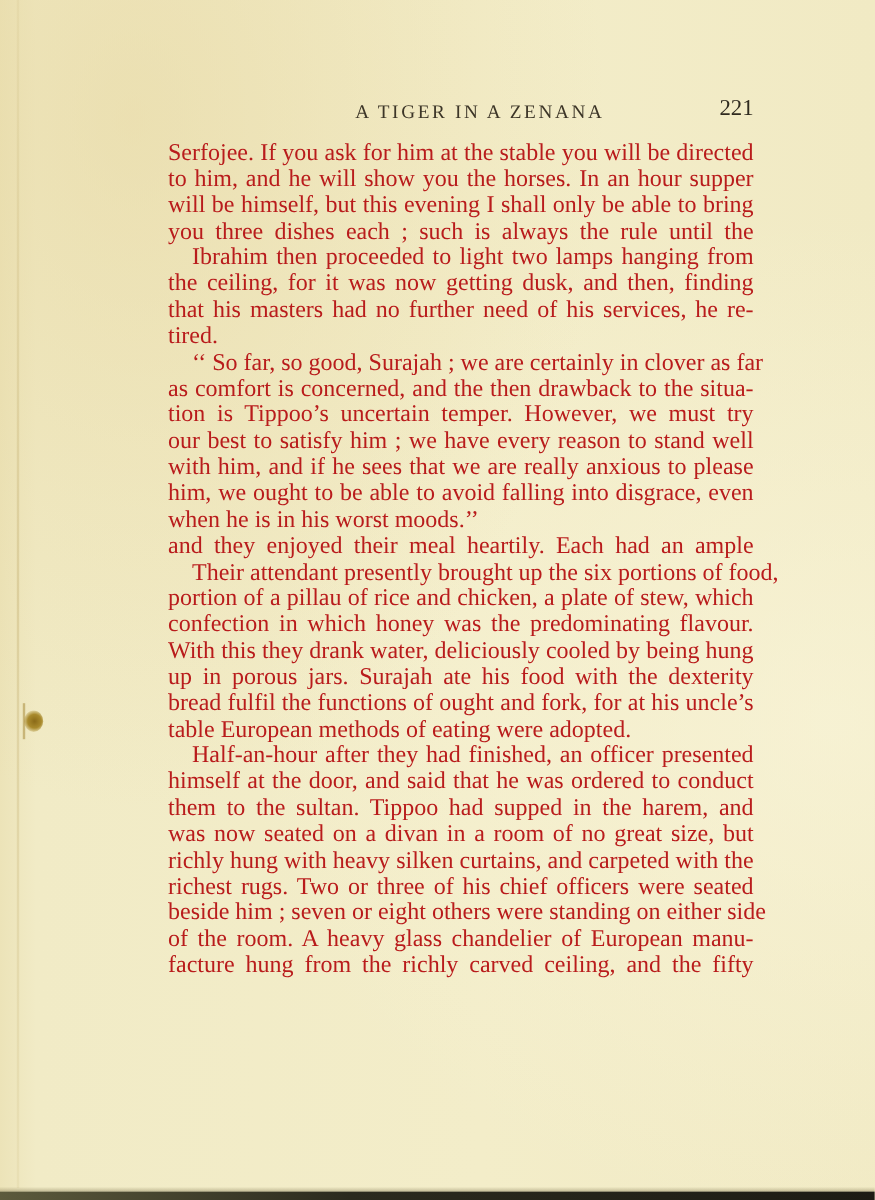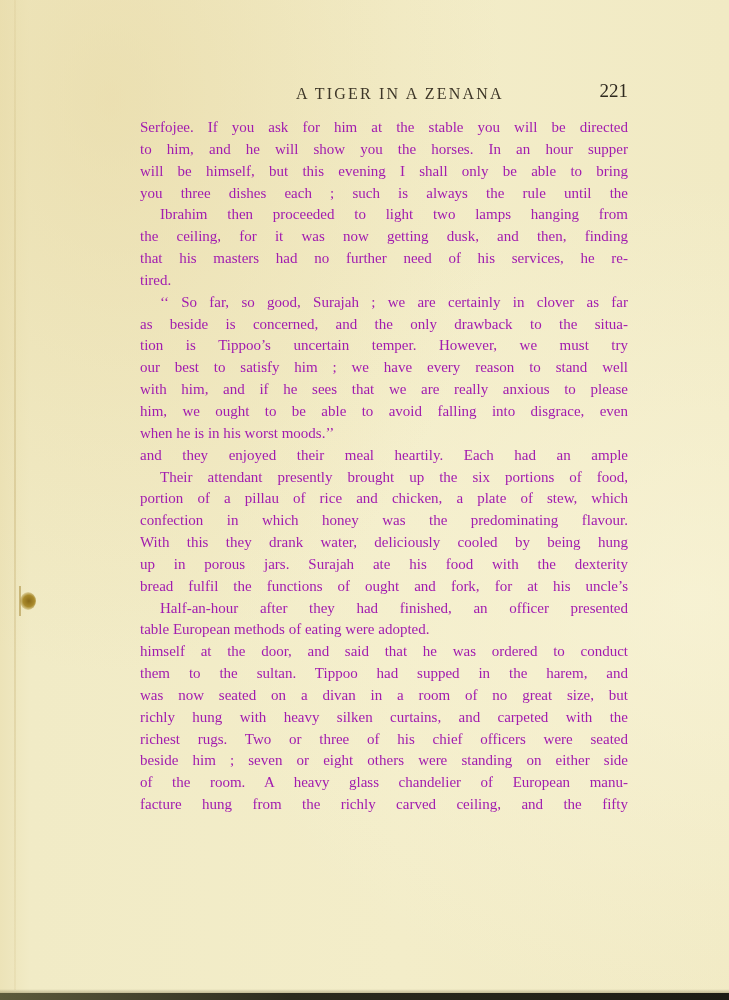"Serfojee. If you ask for" .line { color: #a21caf -> #b91c1c; font-size: 15px -> 20px }
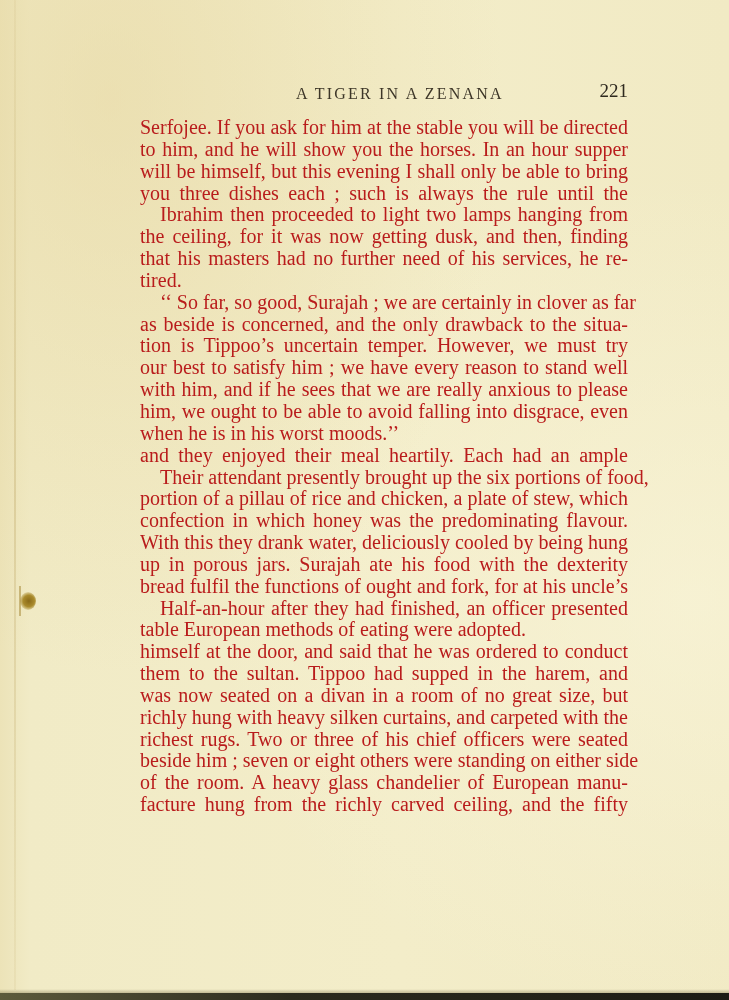"as beside is concerned, and" div.line { text: beside is concerned, and the only -> comfort is concerned, and the then }
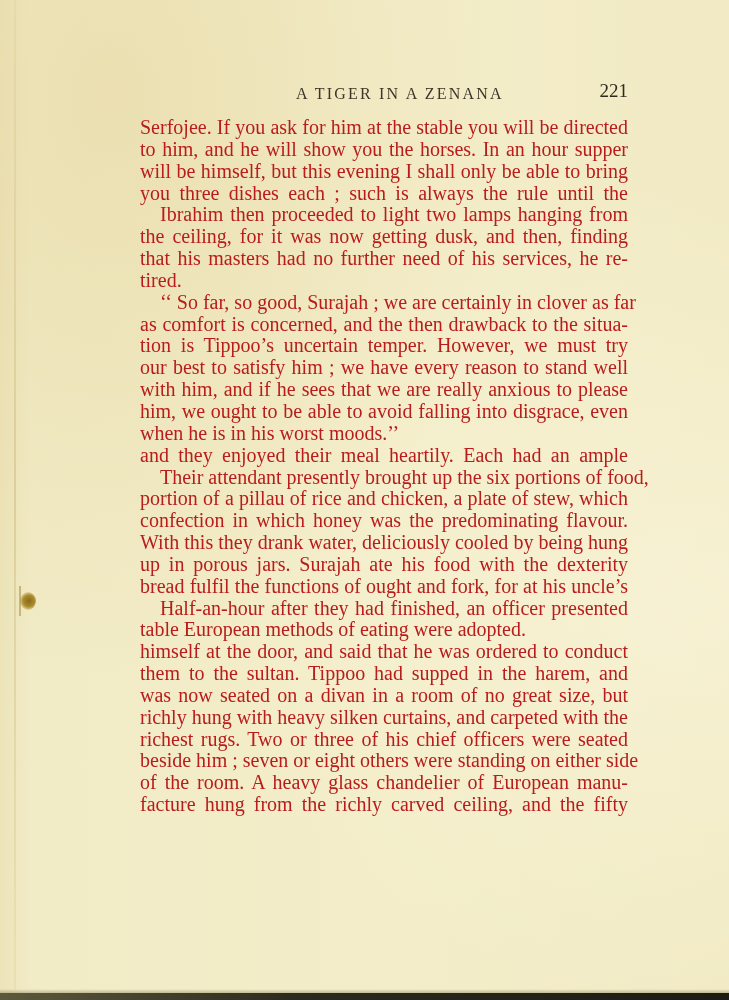"Half-an-hour after they had finished," div.line { order: before "table European methods of eating" -> after "table European methods of eating" }
